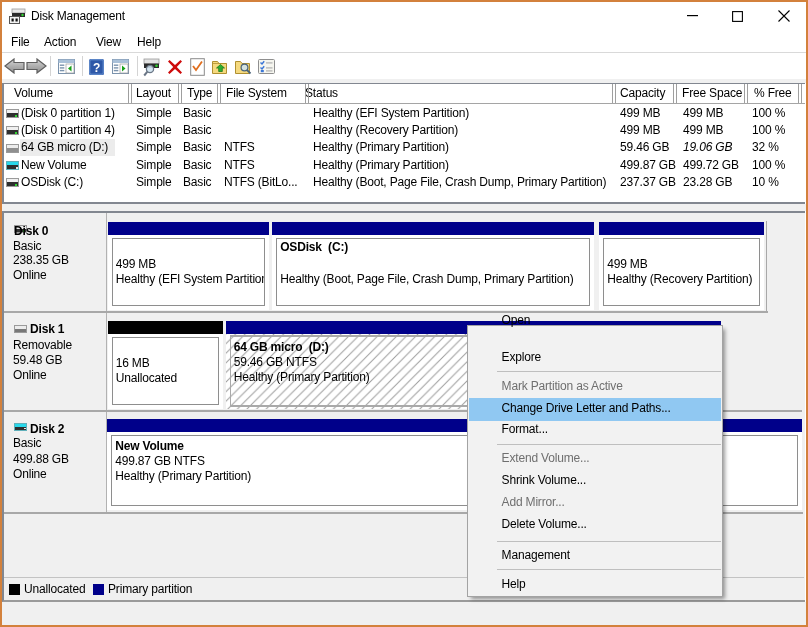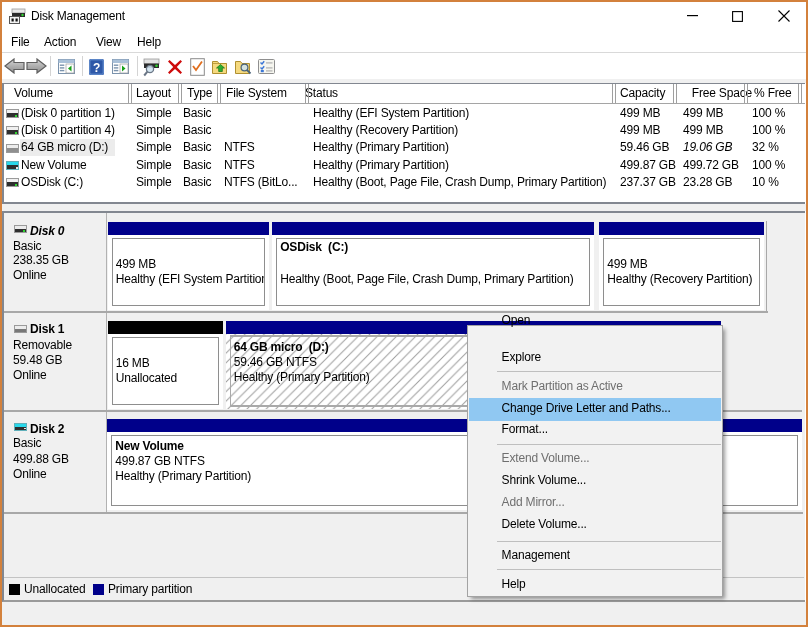"Free Space" div.a { text-align: right -> none }
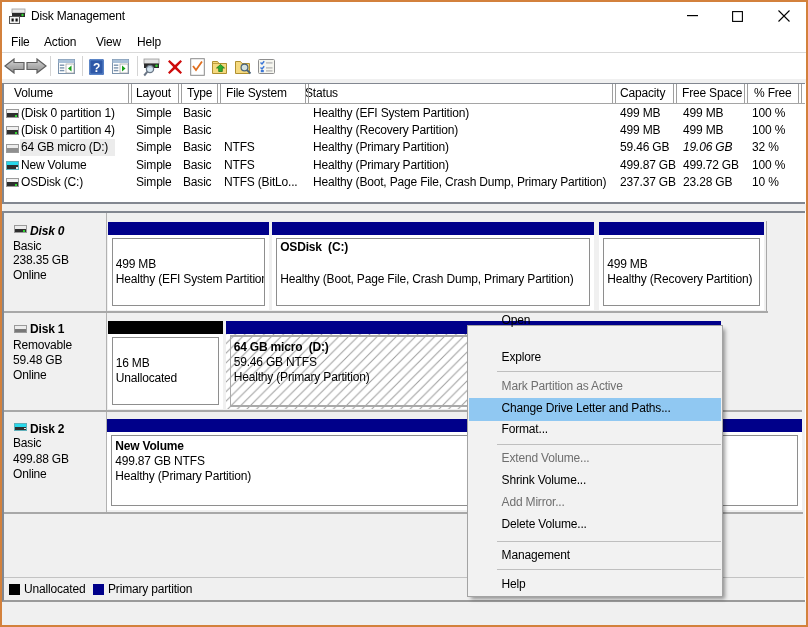"Disk 0" div.a { font-style: italic -> none; left: 30px -> 14px }
